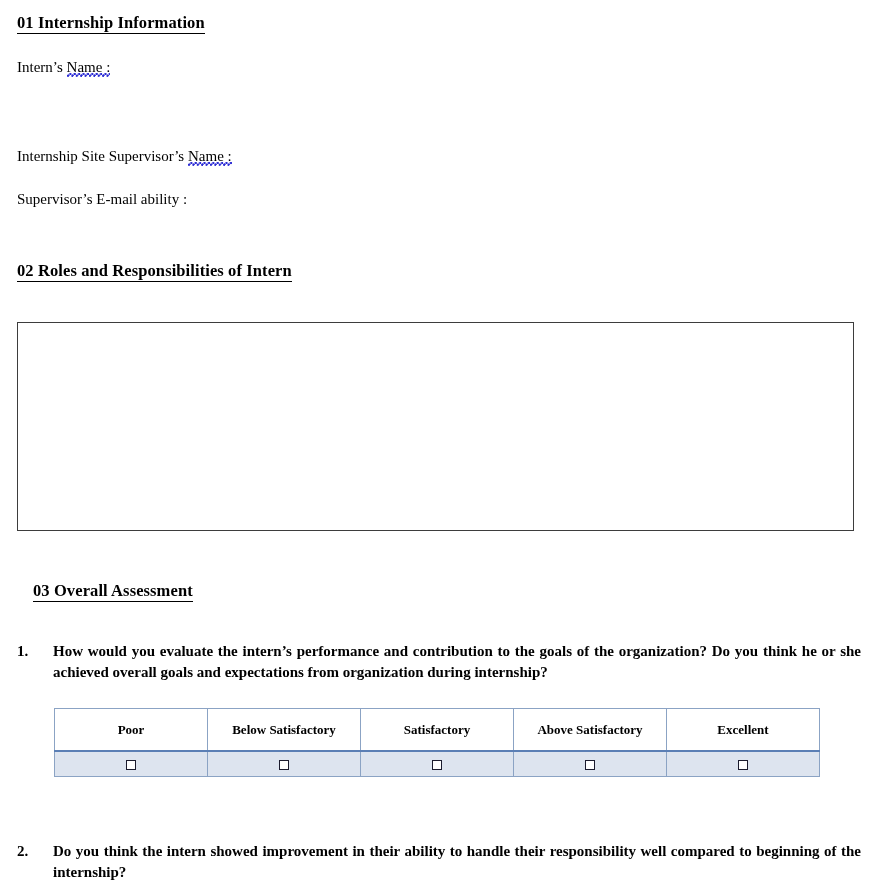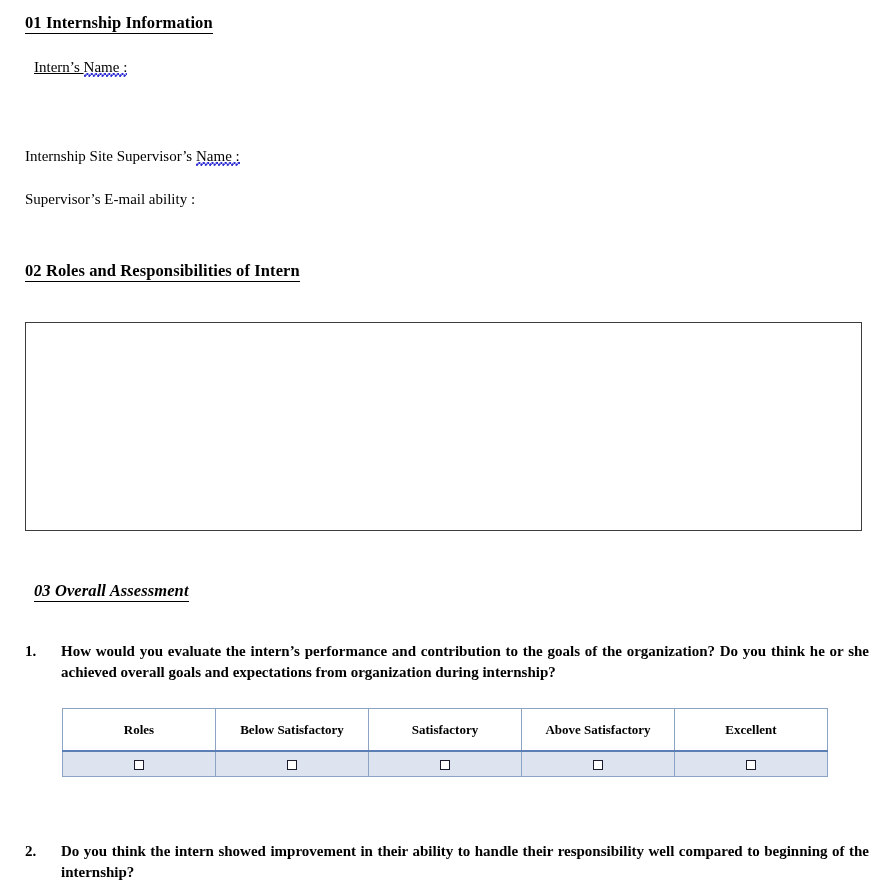"01 Internship Information" .page { margin-left: 8px -> none }
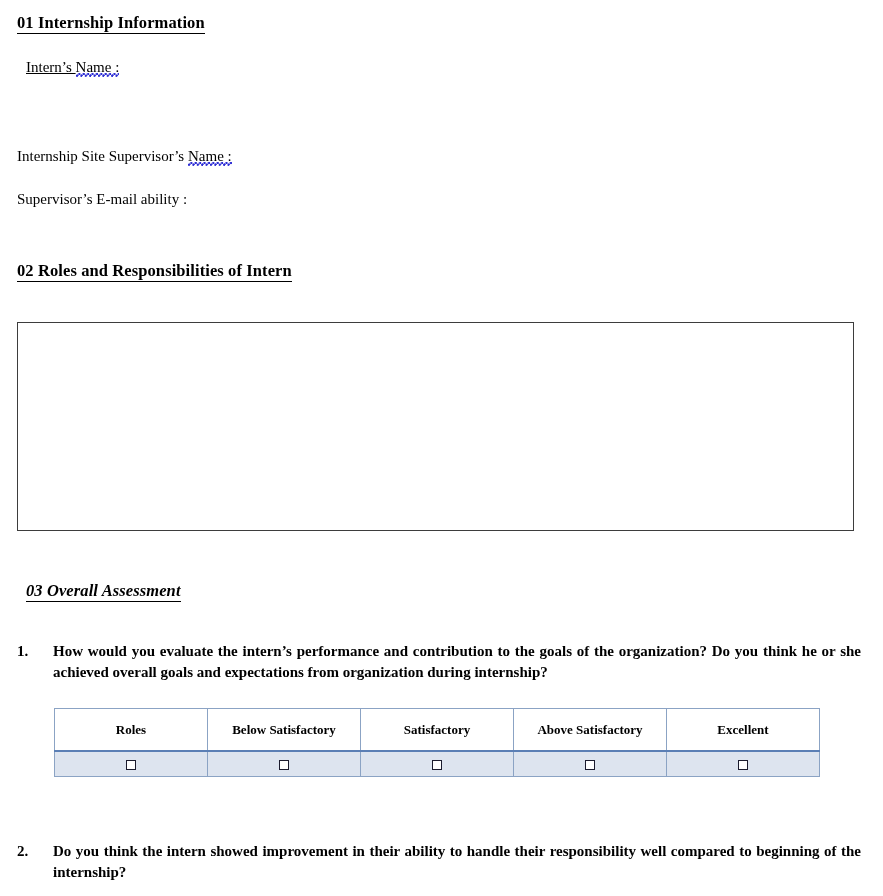"Intern’s Name :" div.info-line { left: 9px -> 0; text-decoration: underline -> none }
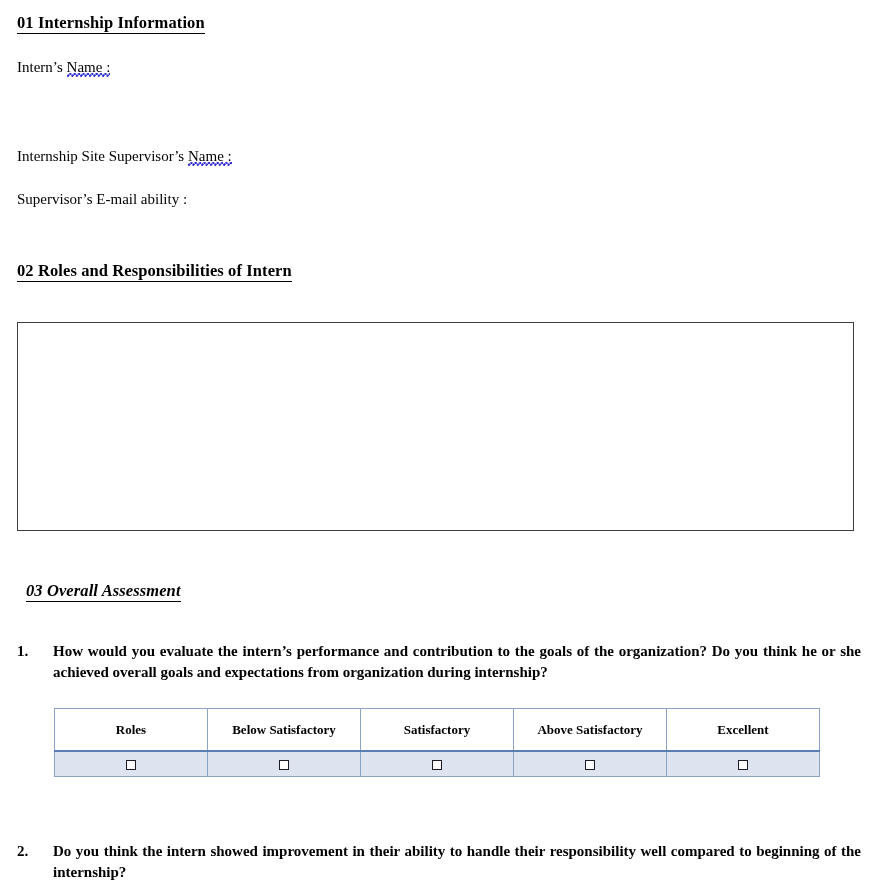"03 Overall Assessment" div.heading-row { font-style: italic -> none; left: 9px -> 16px }
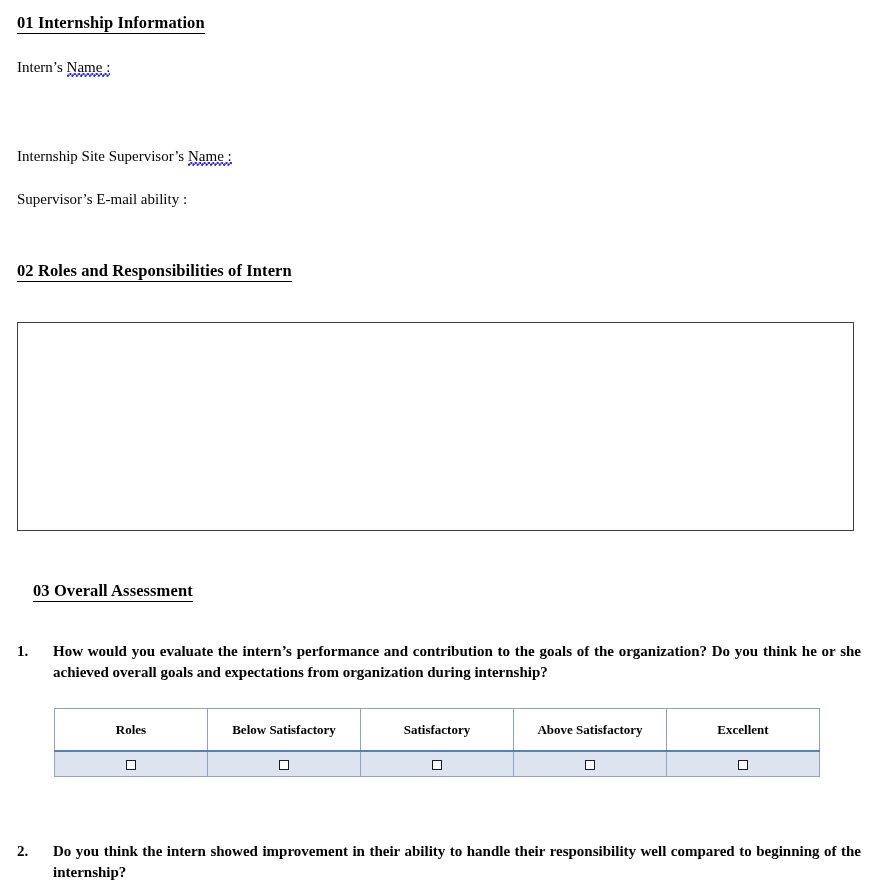"Roles" th { text: Roles -> Poor }
